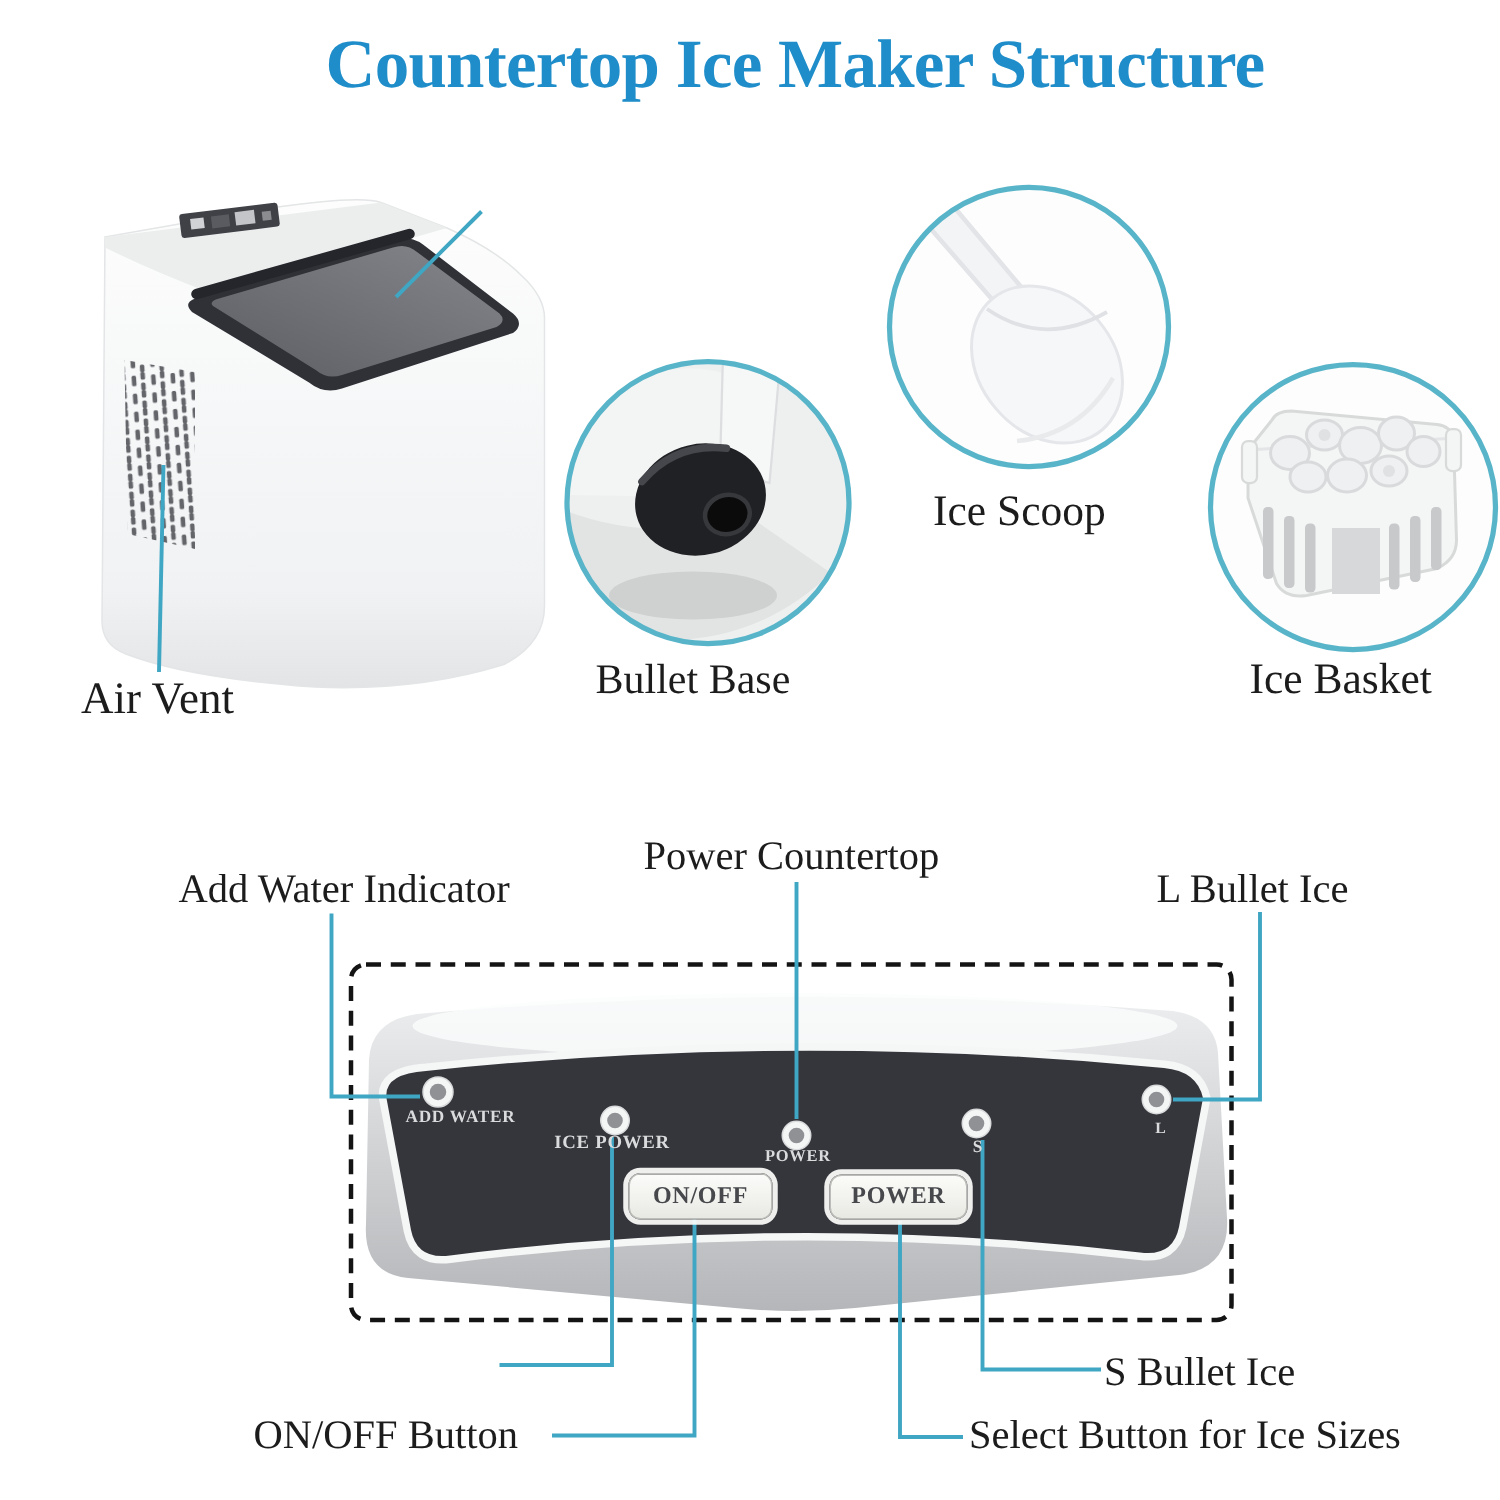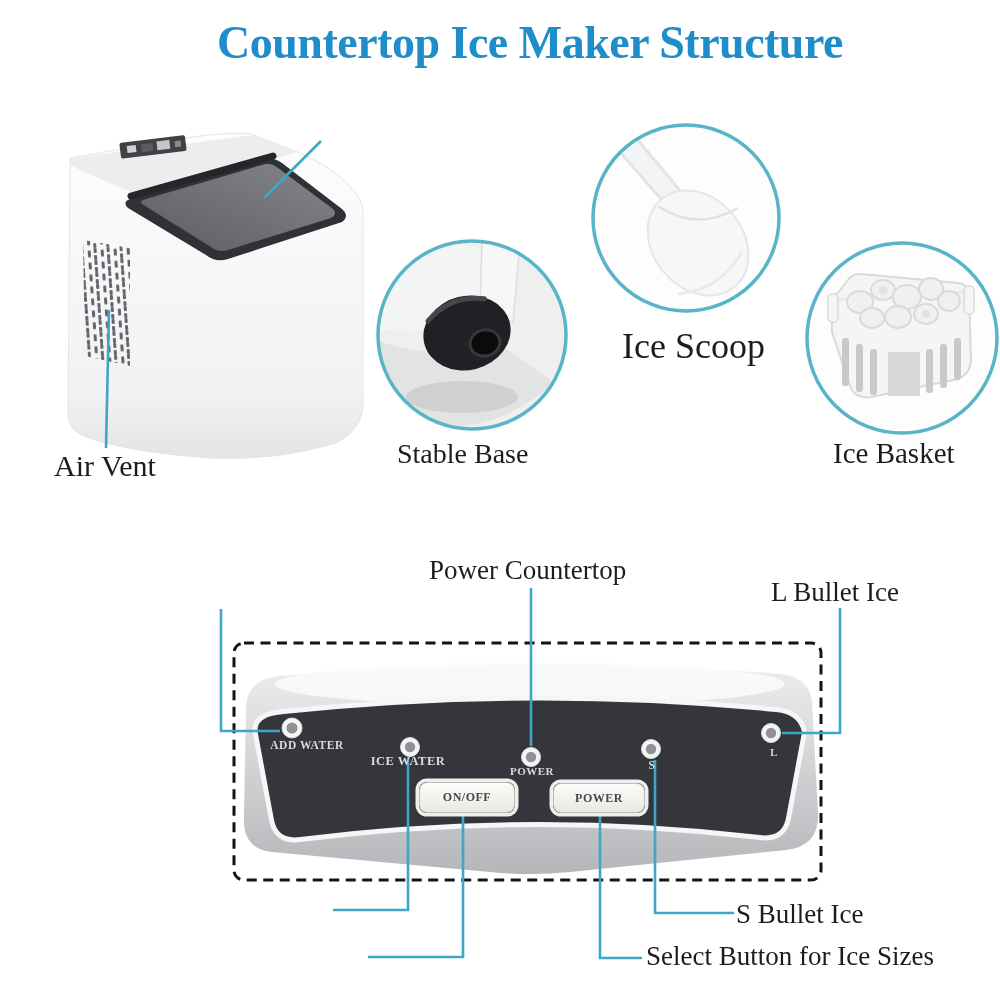"Ice Scoop" div.lbl { font-size: 36px -> 29px }
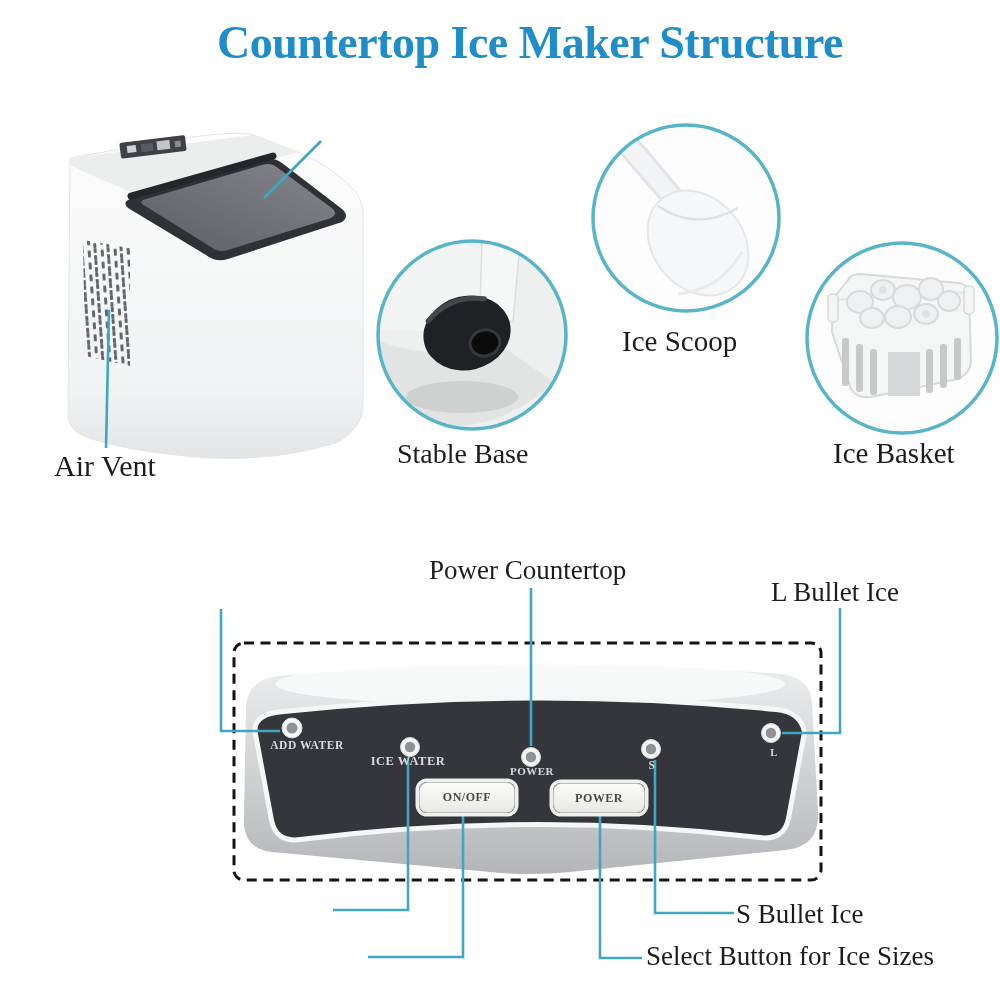"Stable Base" div.lbl { text: Stable -> Bullet }
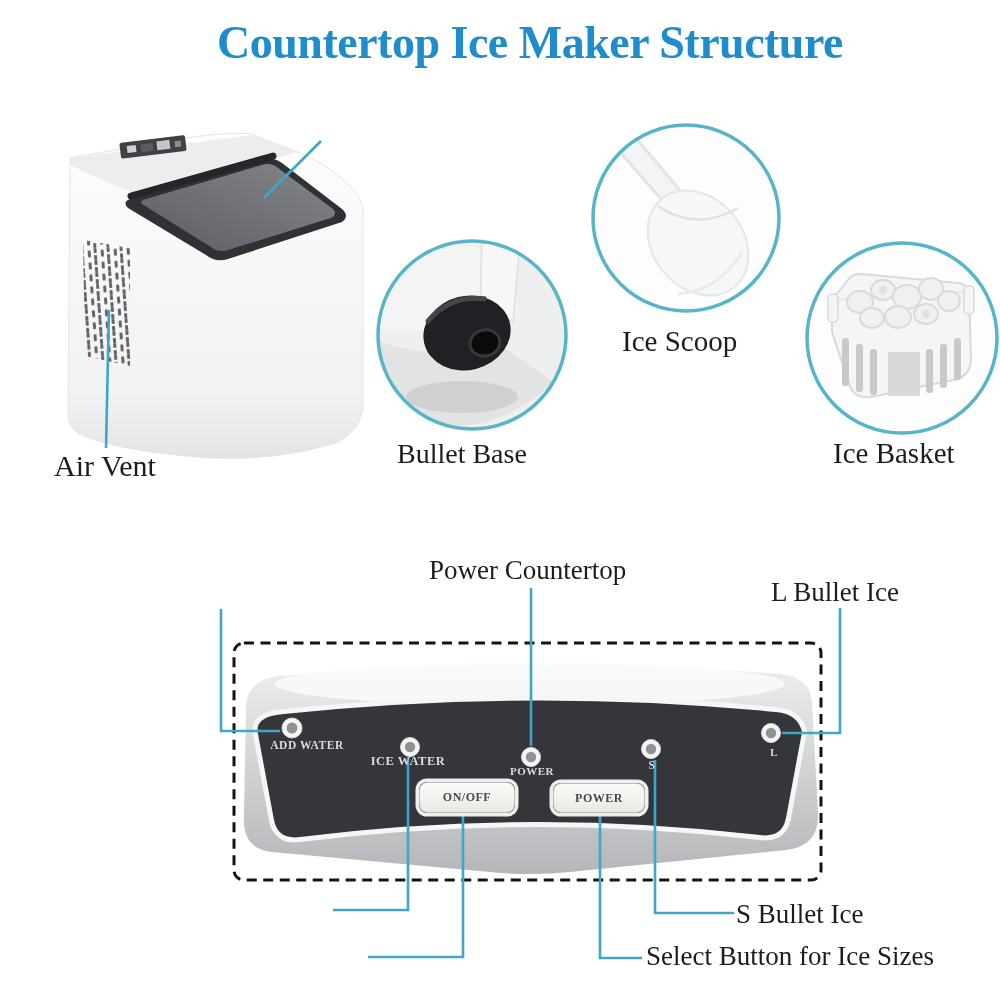"Add Water Indicator" div.lbl { html: none -> <div>Add Water Indicator</div> }
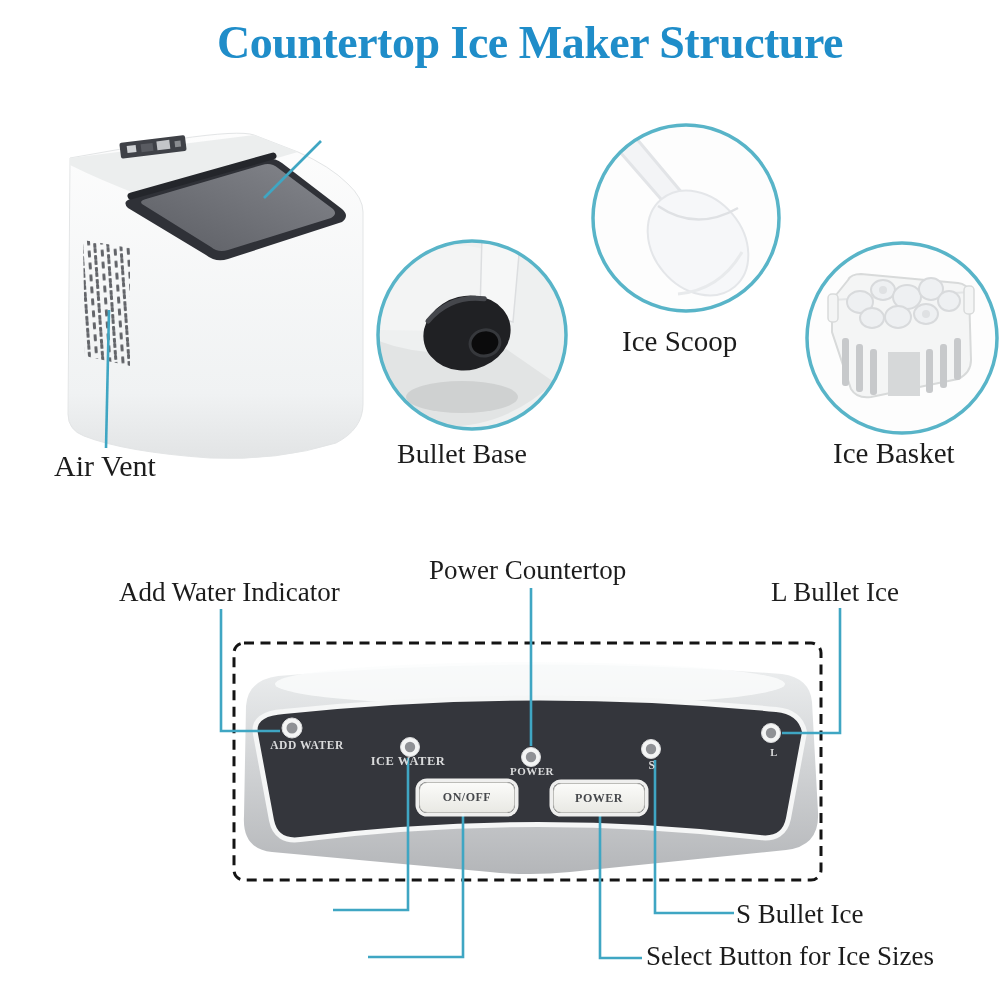"ICE WATER" div.panel-print { text: WATER -> POWER }
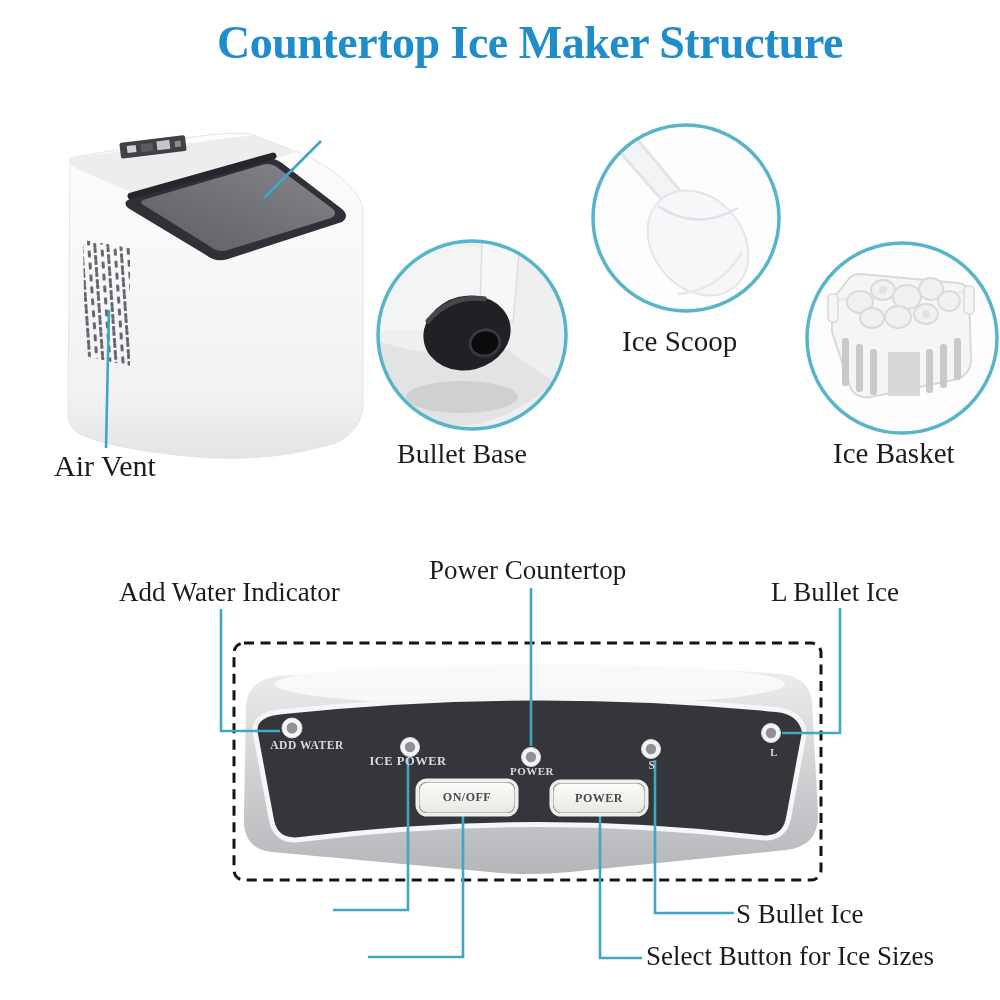"ON/OFF" .device-btn { font-size: 12px -> 16px }
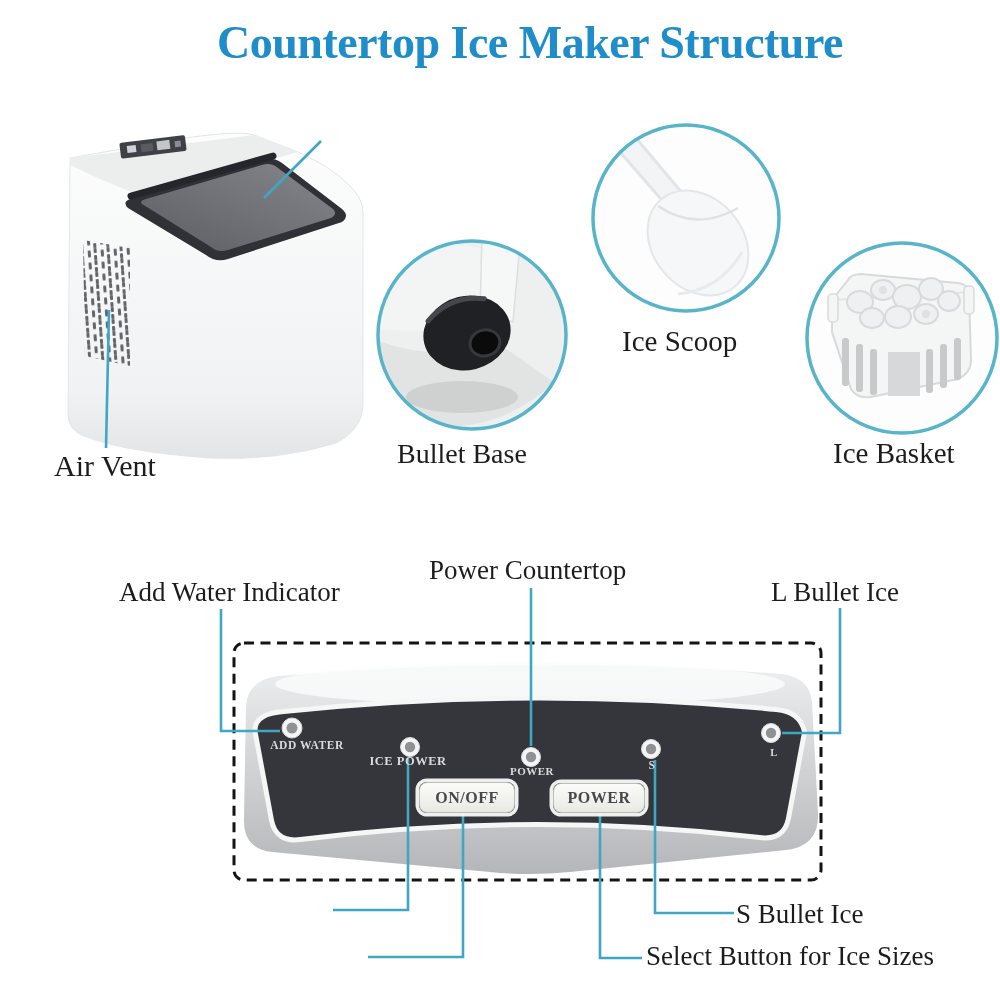"ON/OFF Button" div.lbl { html: none -> <div>ON/OFF Button</div> }
